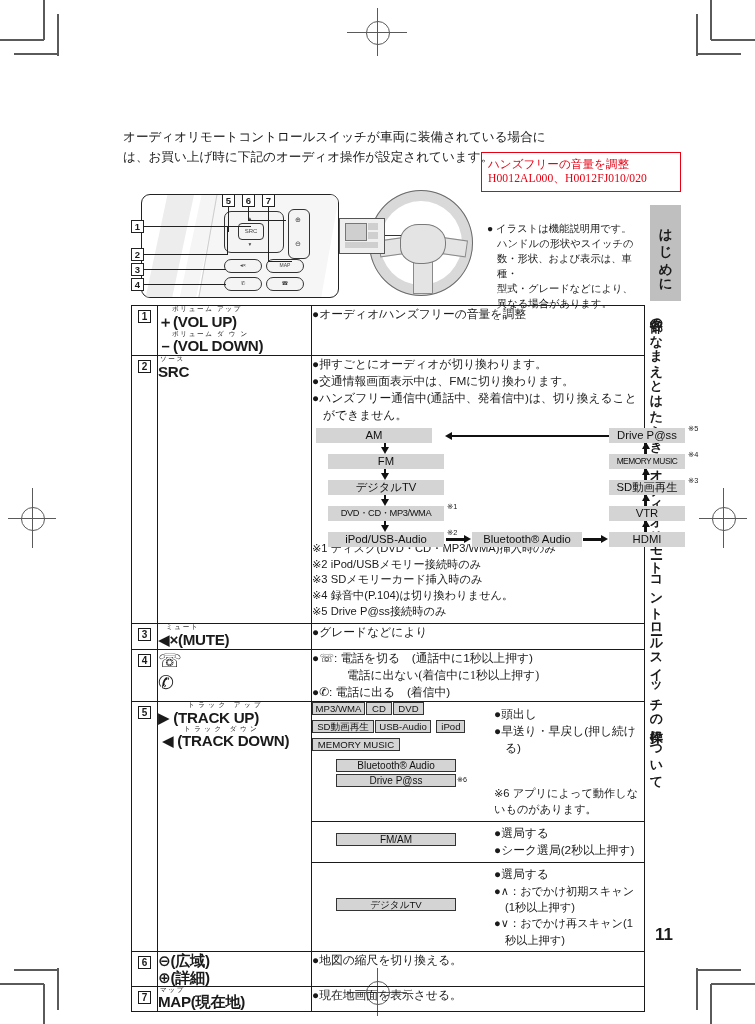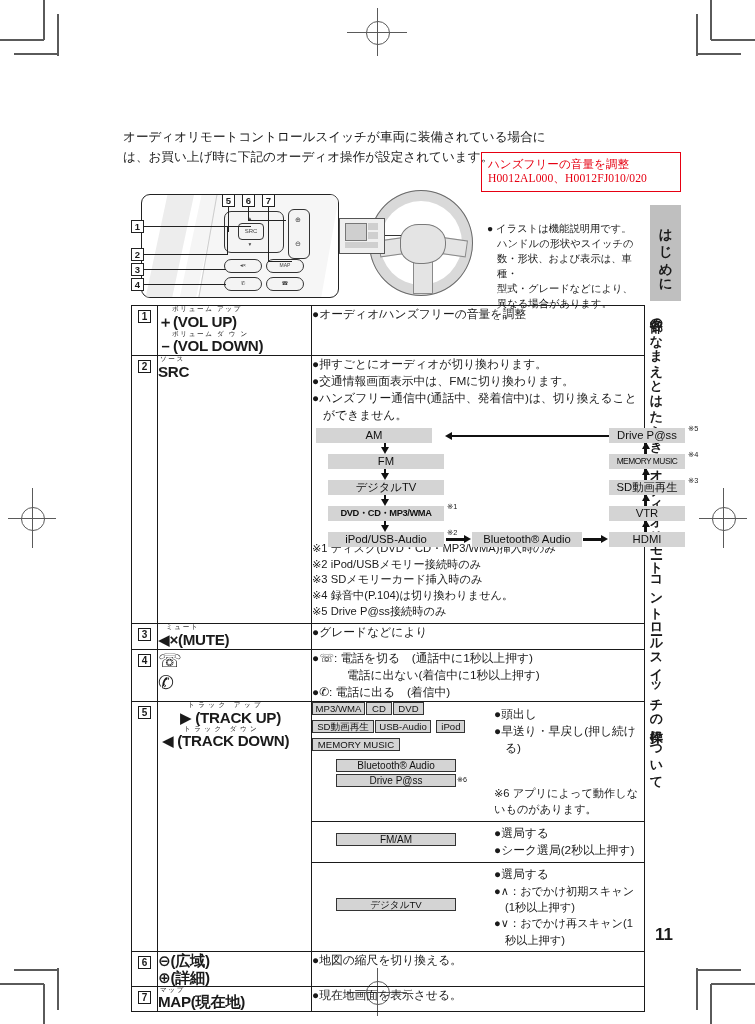"ができません。" .li2 { font-family: none -> Liberation Serif, serif }
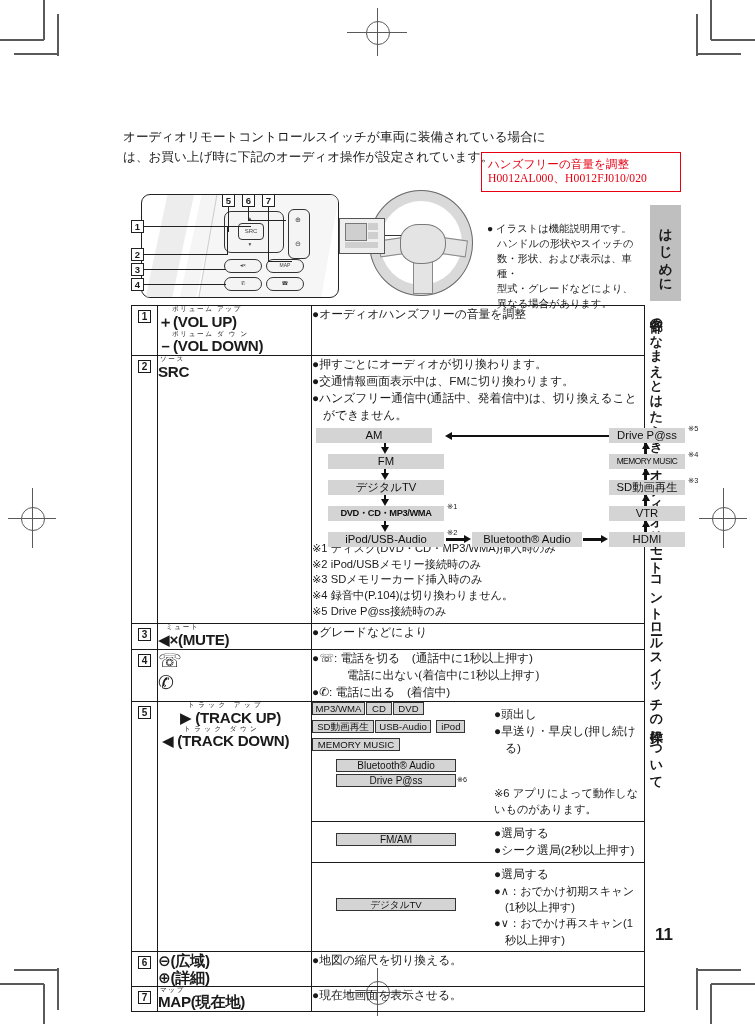"DVD・CD・MP3/WMA" div.chip { font-weight: bold -> none }
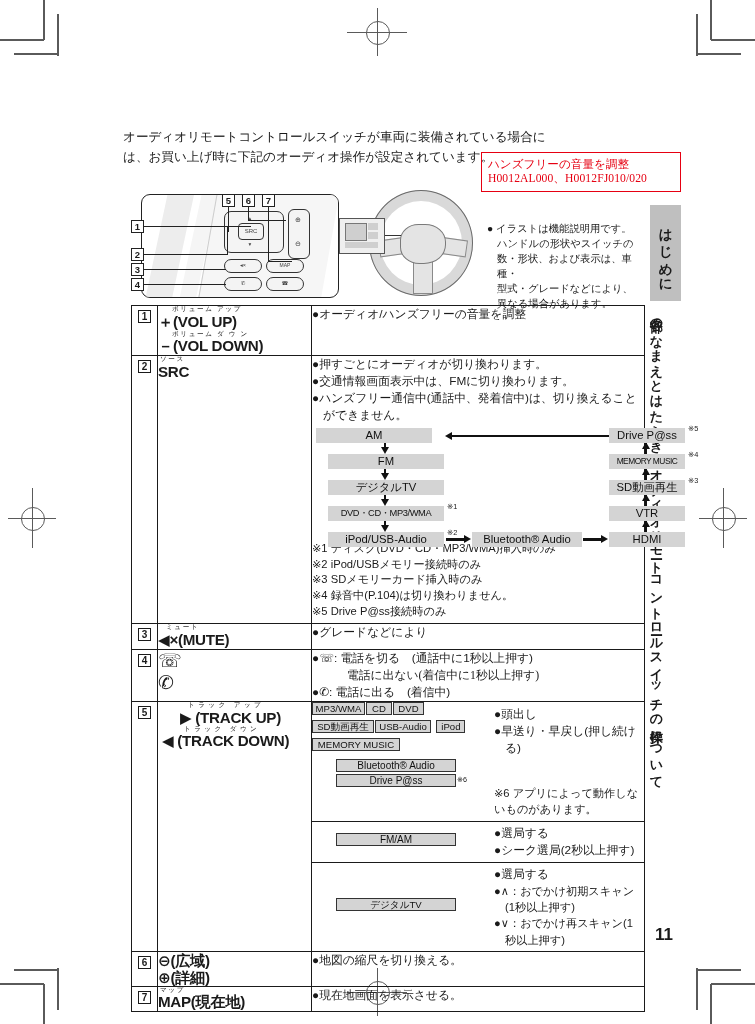"▶ (TRACK UP)" span.keylbl { margin-left: 22px -> 0 }
